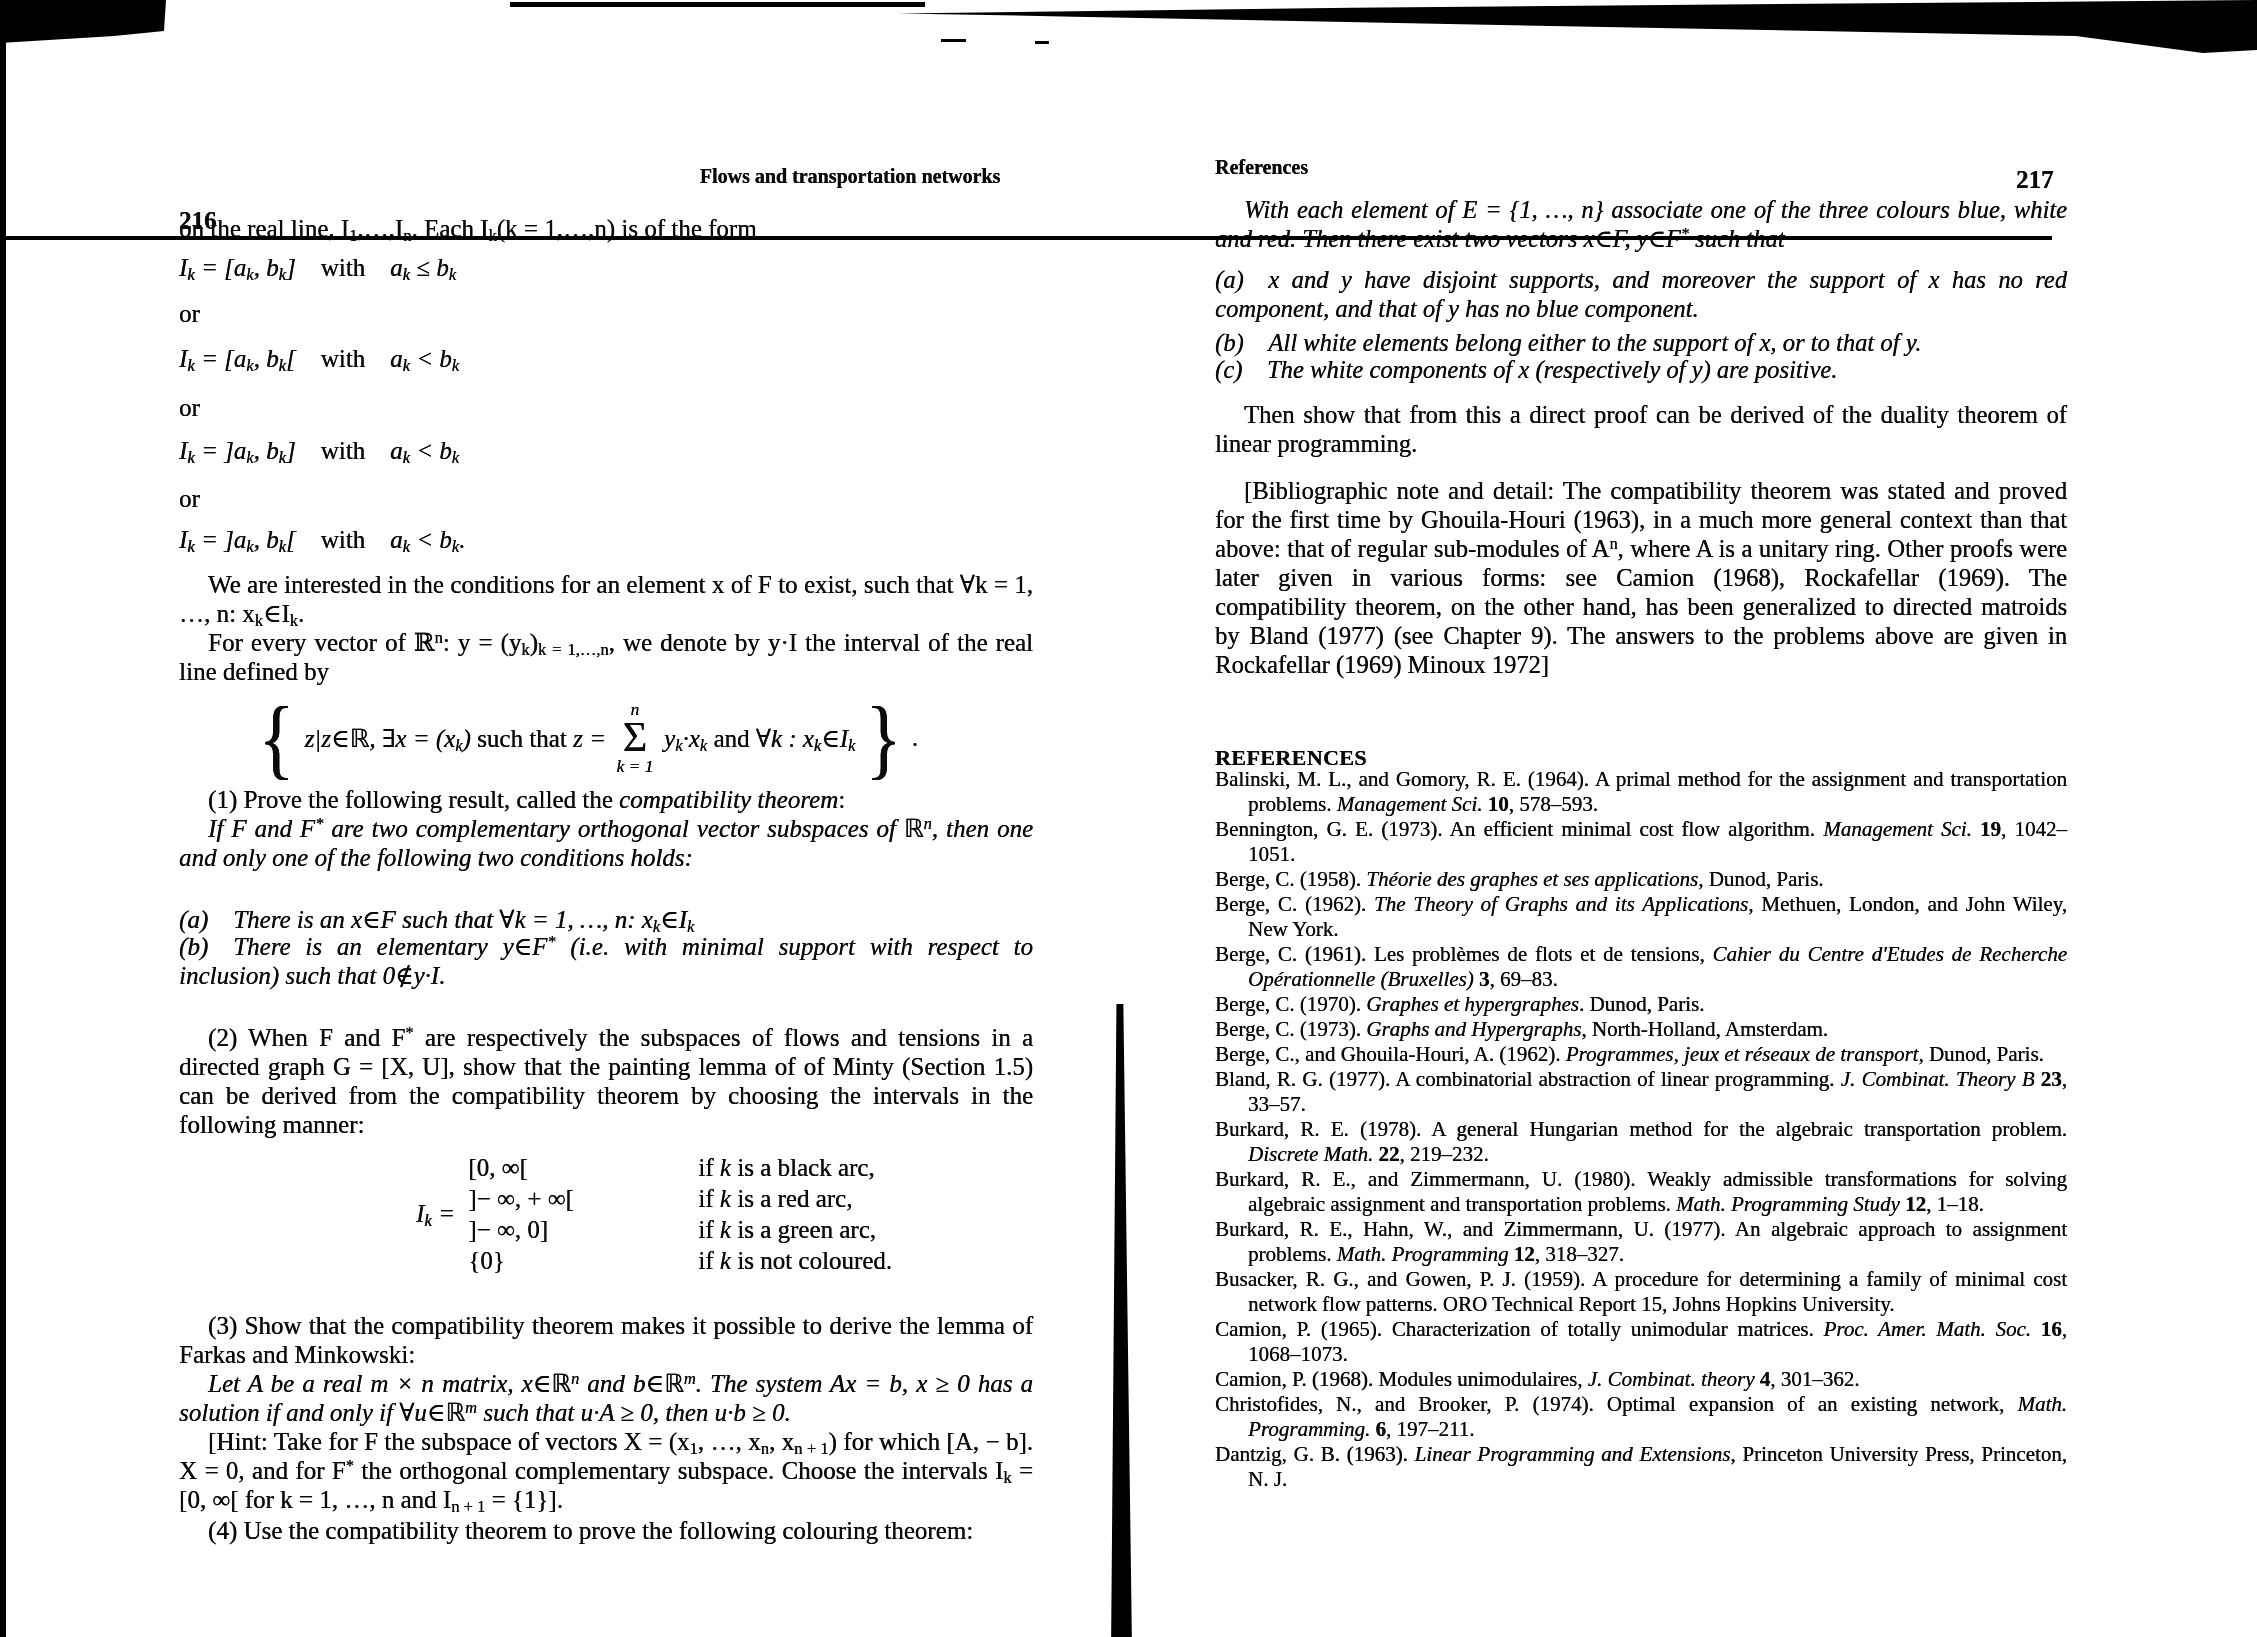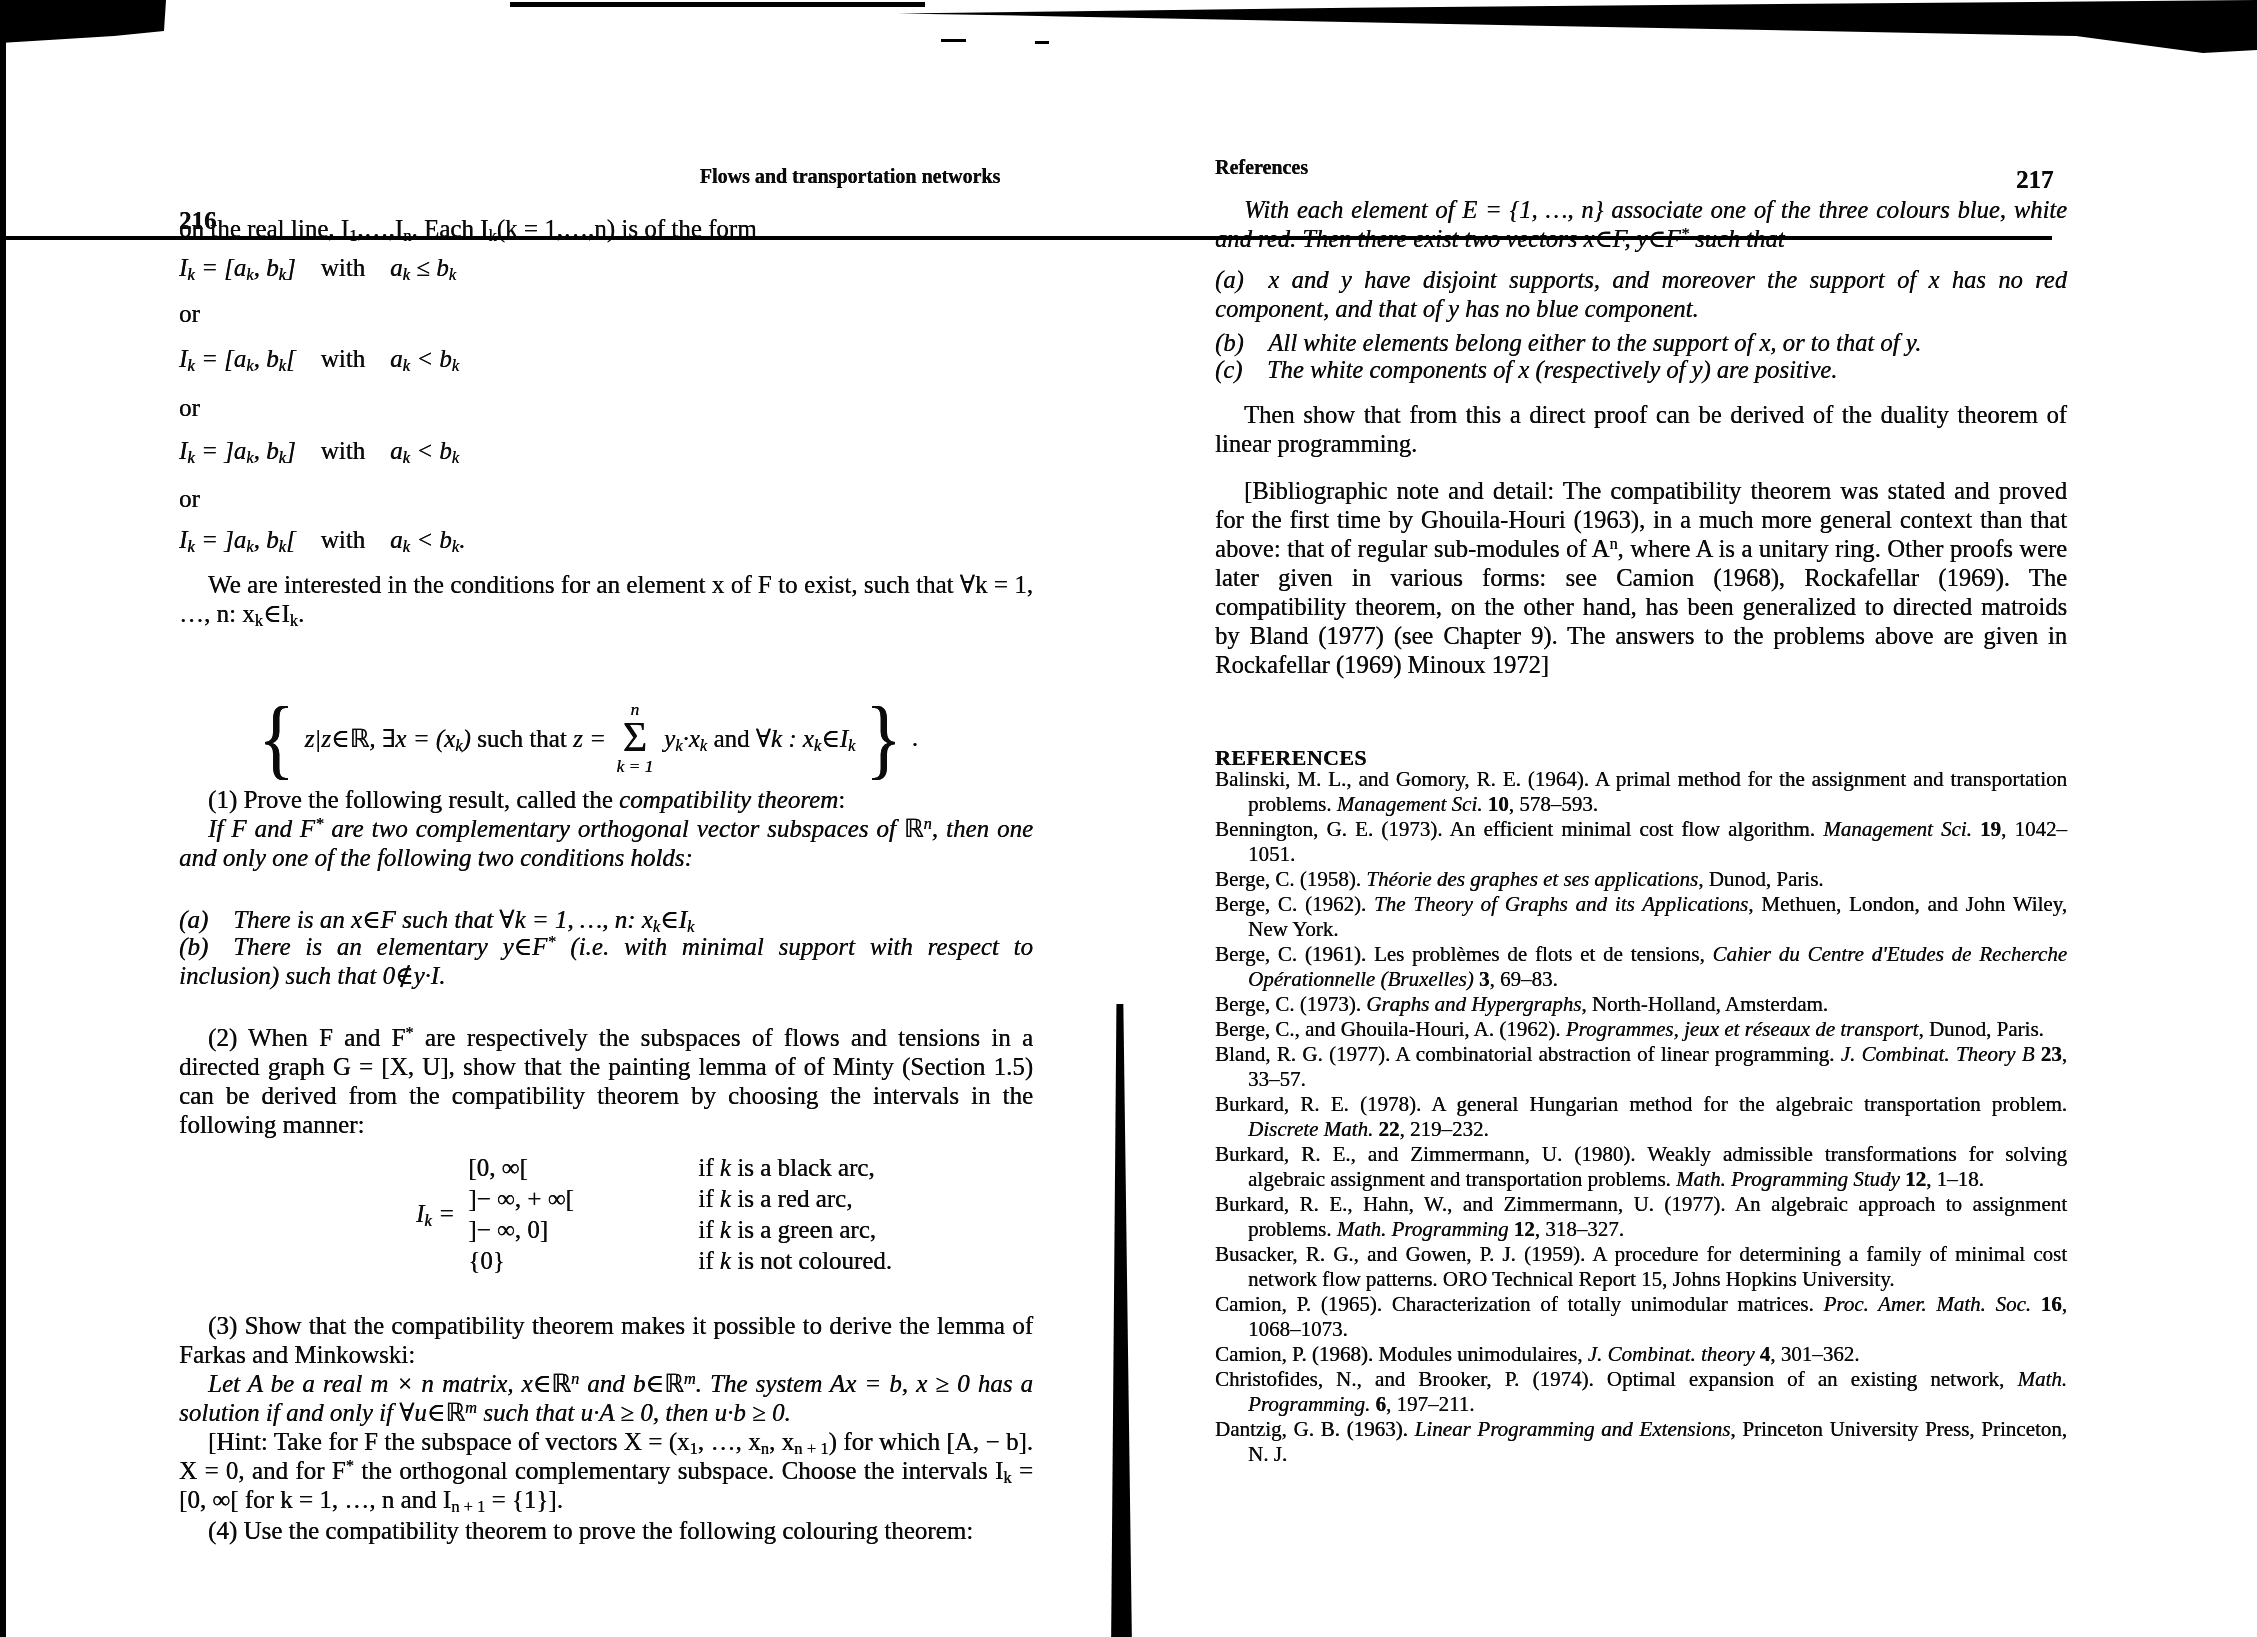"For every vector of ℝn:" p.txt { html: none -> <p>For every vector of ℝ<sup>n</sup>: y = (y<sub>k</sub>)<sub>k = 1,…,n</sub>, we denote by y·I the interval of the real line defined by</p> }
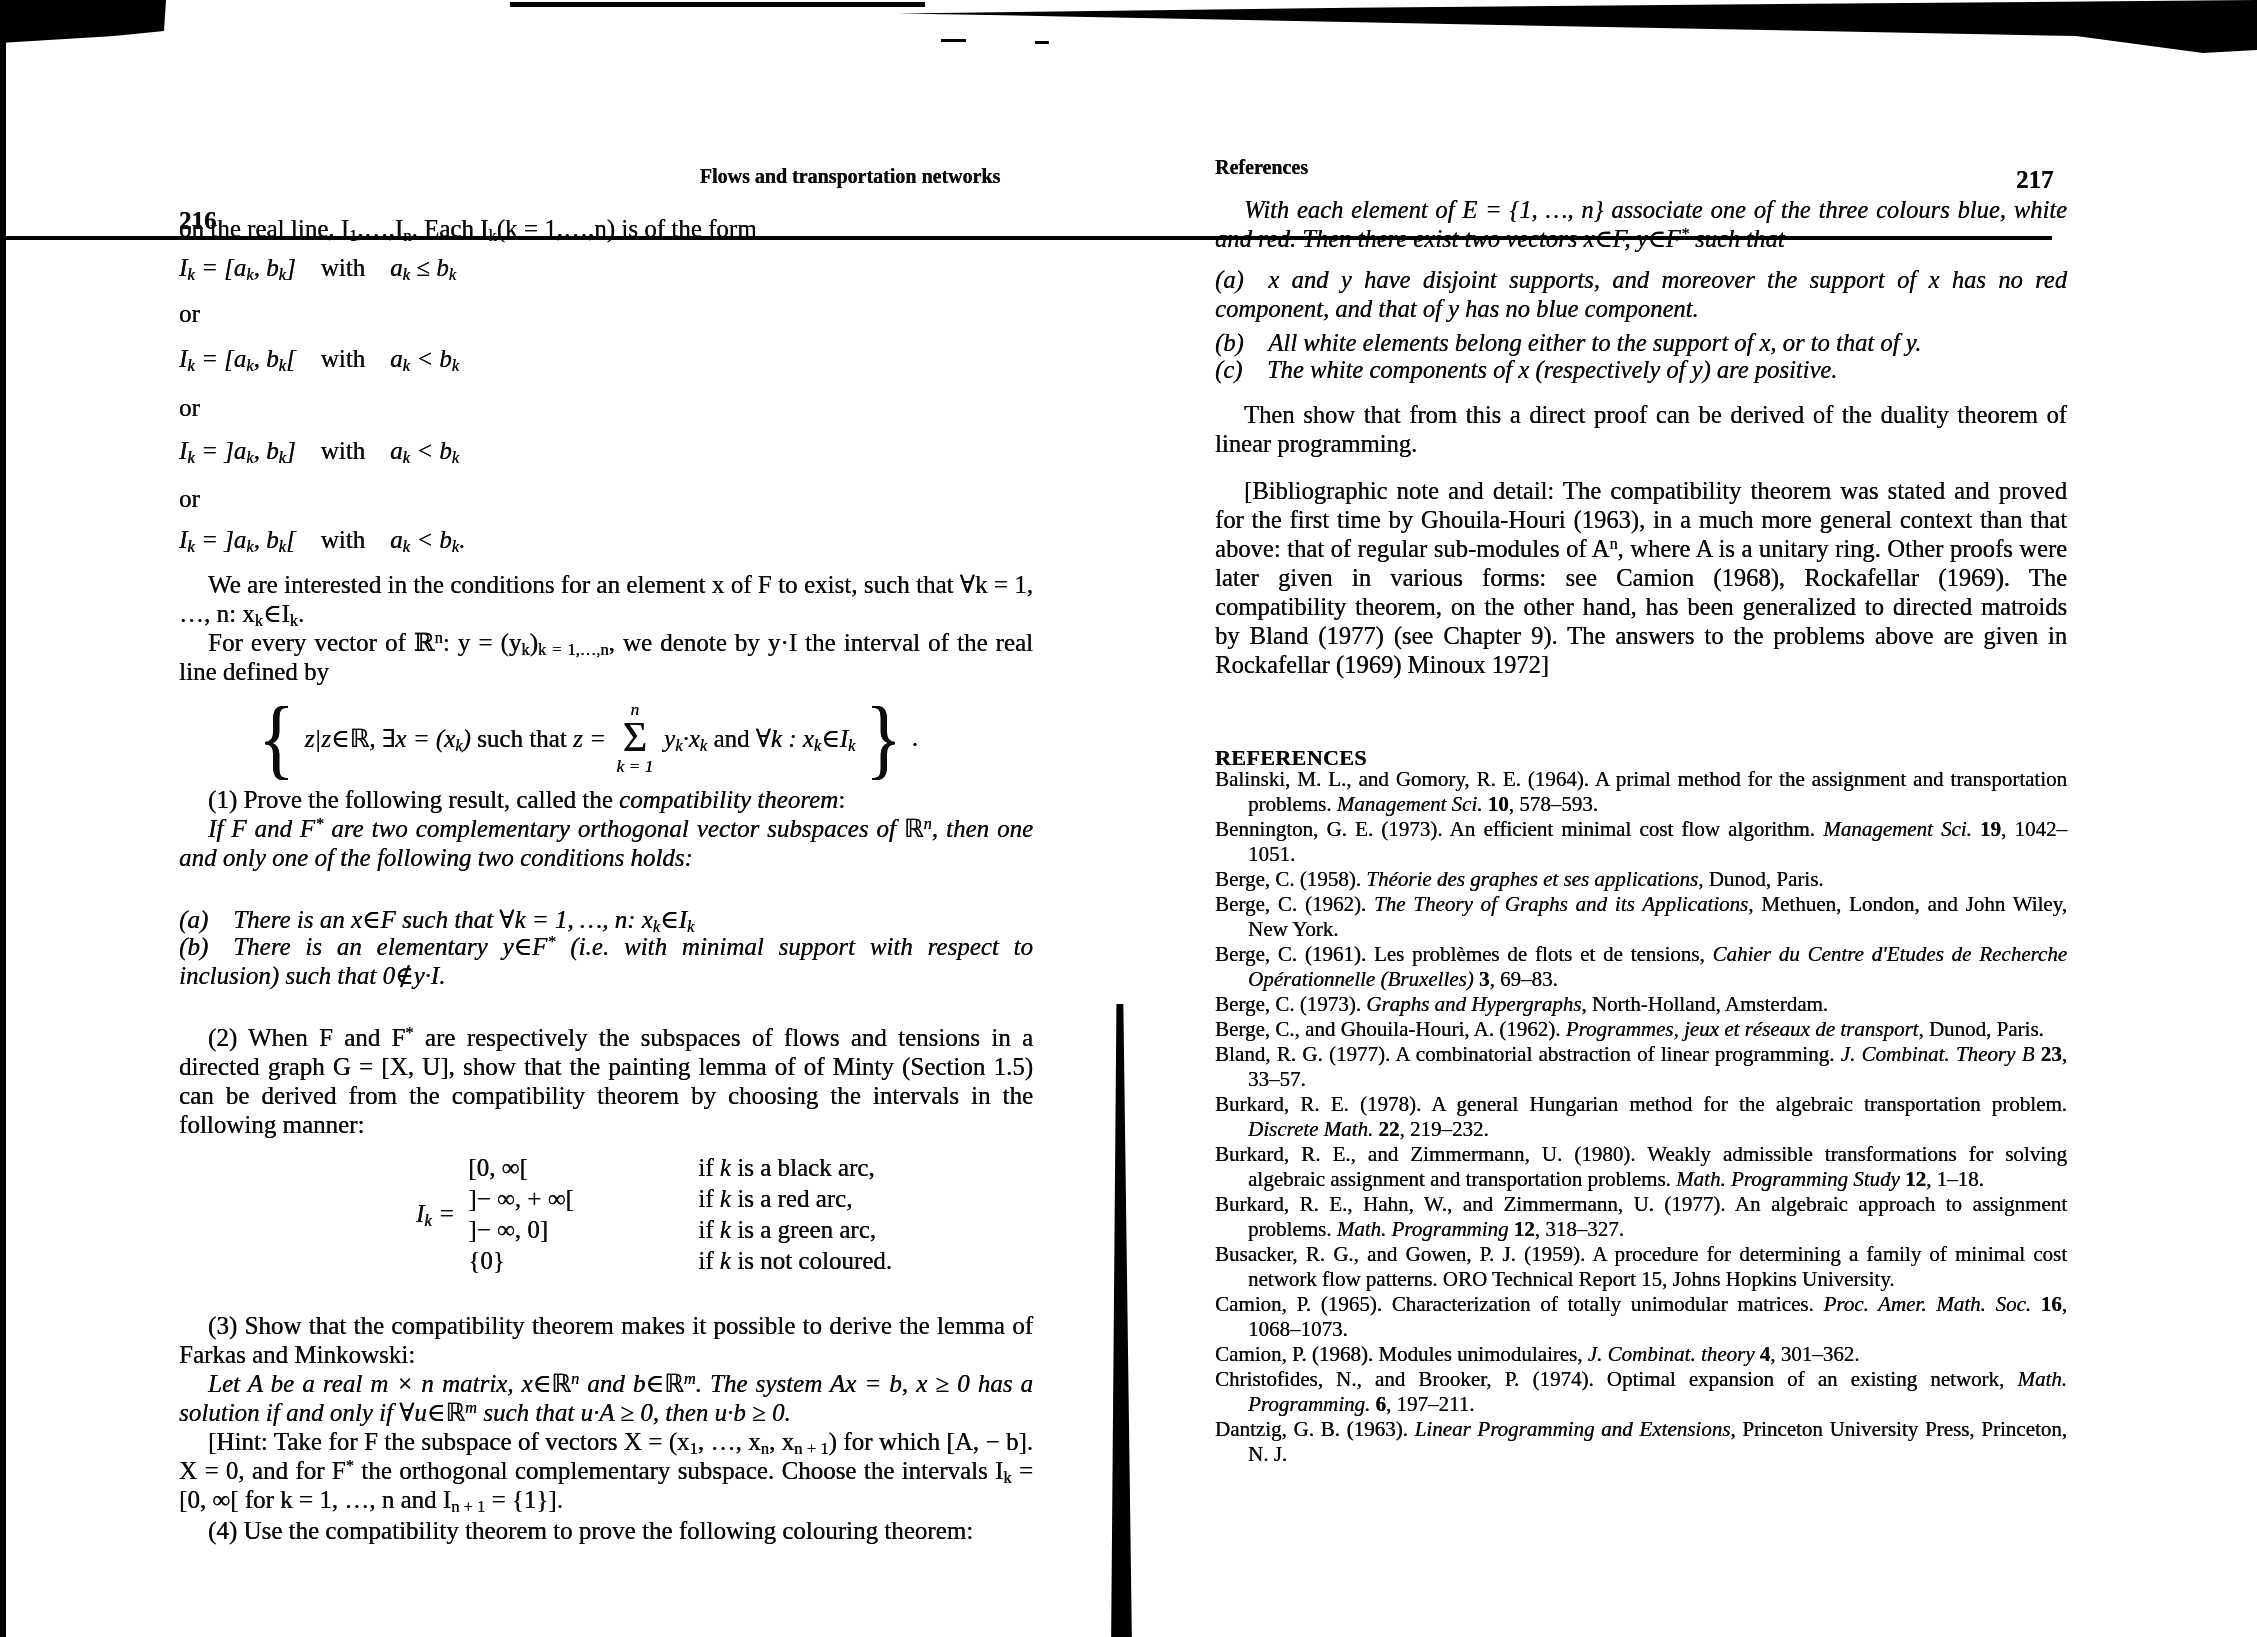"Berge, C. (1970). Graphes et" p.ref { html: none -> <p>Berge, C. (1970). <em>Graphes et hypergraphes</em>. Dunod, Paris.</p> }
